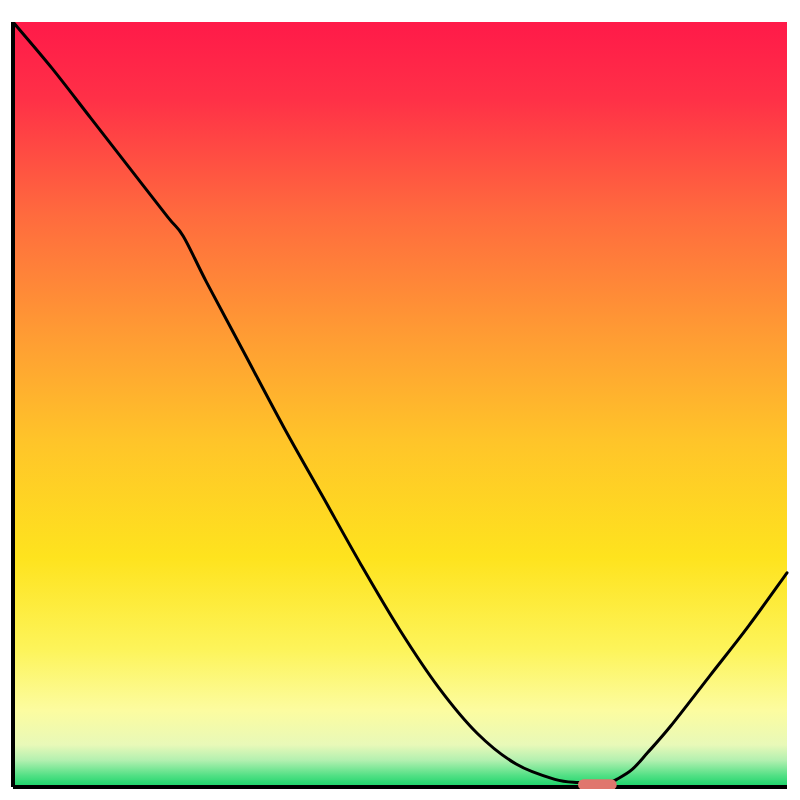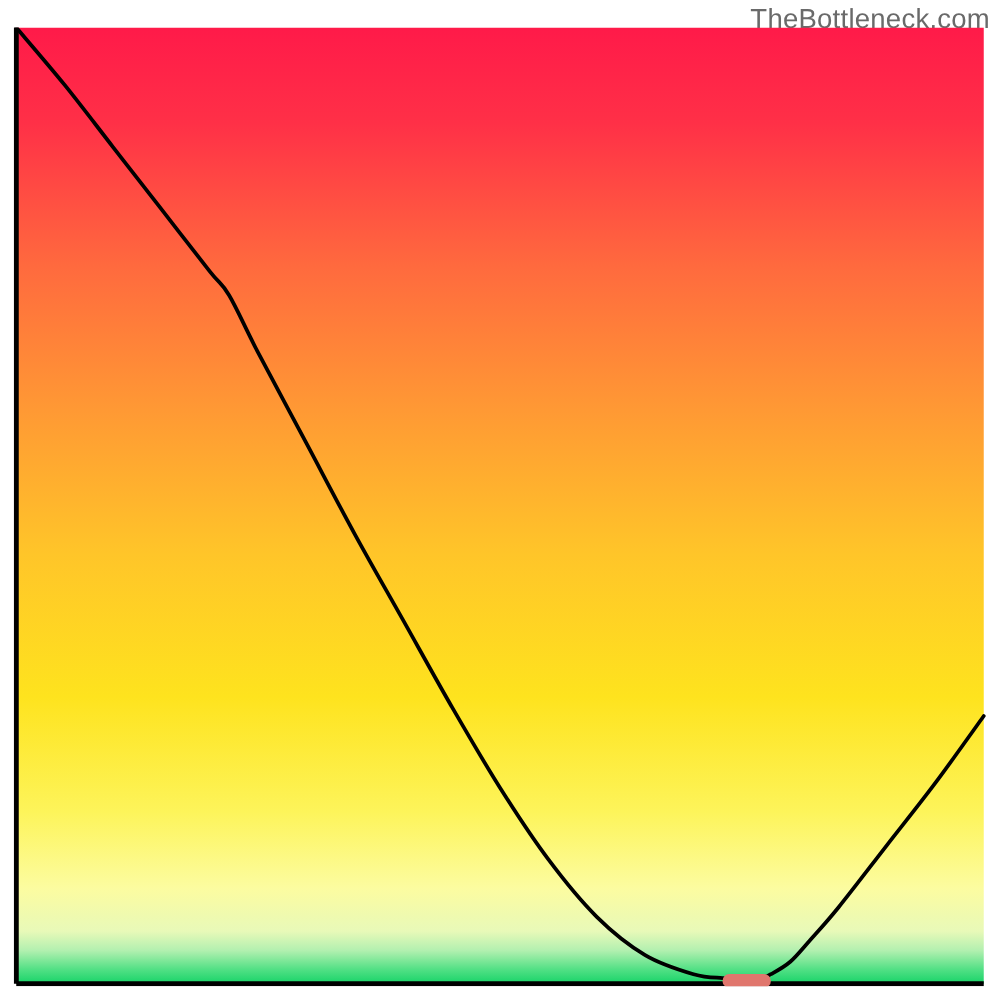"TheBottleneck.com" div.watermark { html: <div>TheBottleneck.com</div> -> none }
